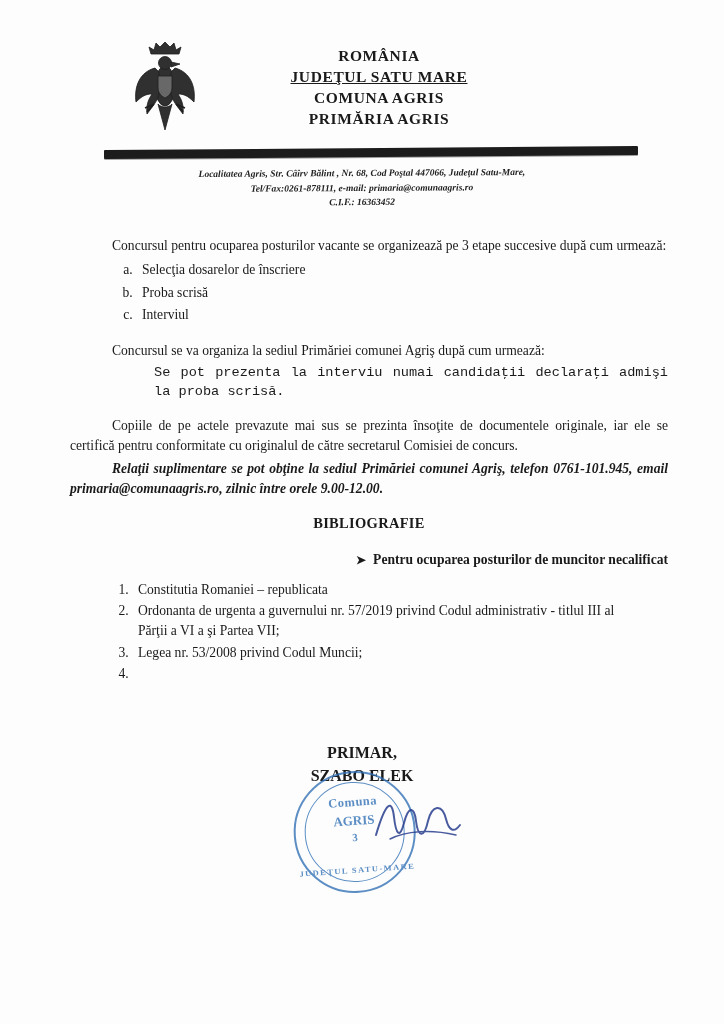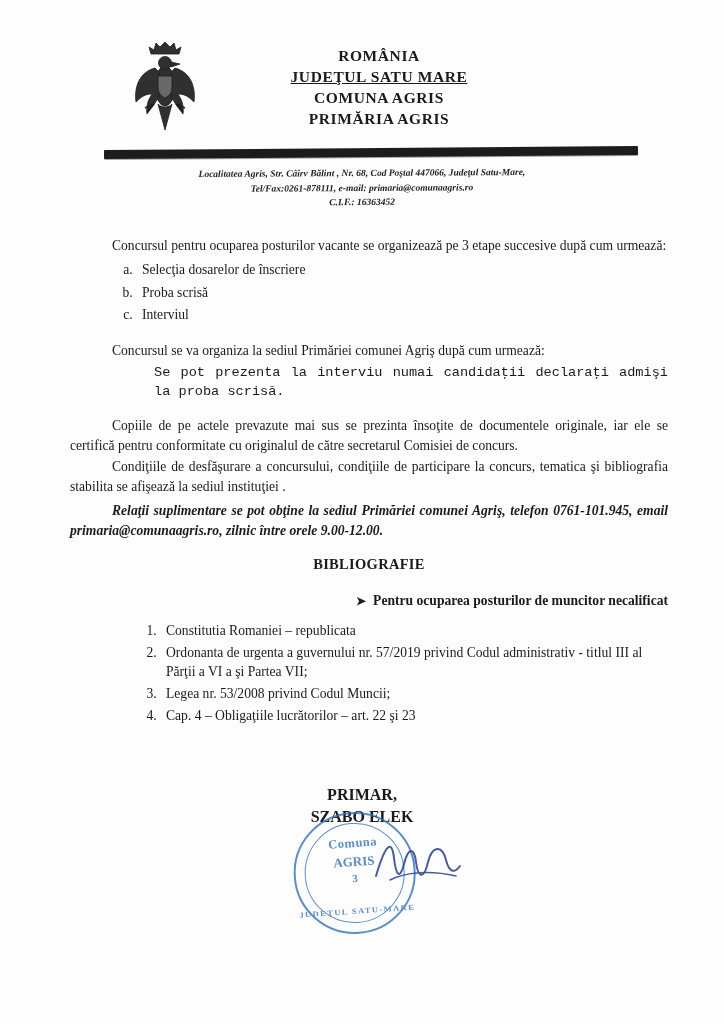"Condiţiile de desfăşurare a concursului," div.para { html: <div>Condiţiile de desfăşurare a concursului, condiţiile de participare la concurs, tematica şi bibliografia stabilita se afişează la sediul instituţiei .</div> -> none }
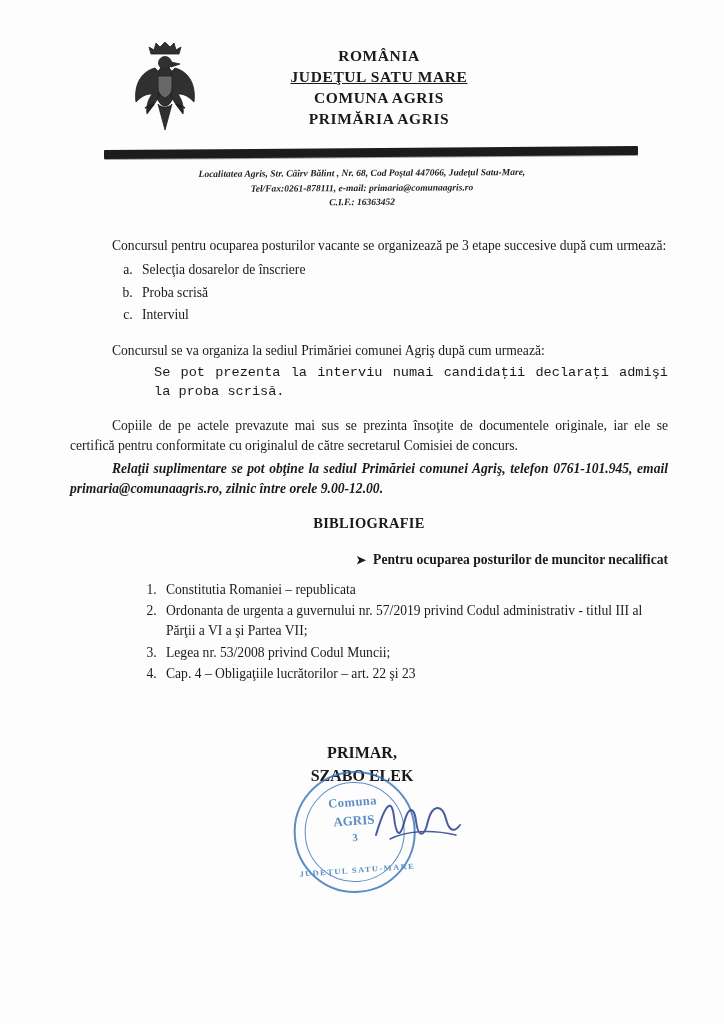"Constitutia Romaniei – republicata" ol.num li { margin-left: 28px -> none }
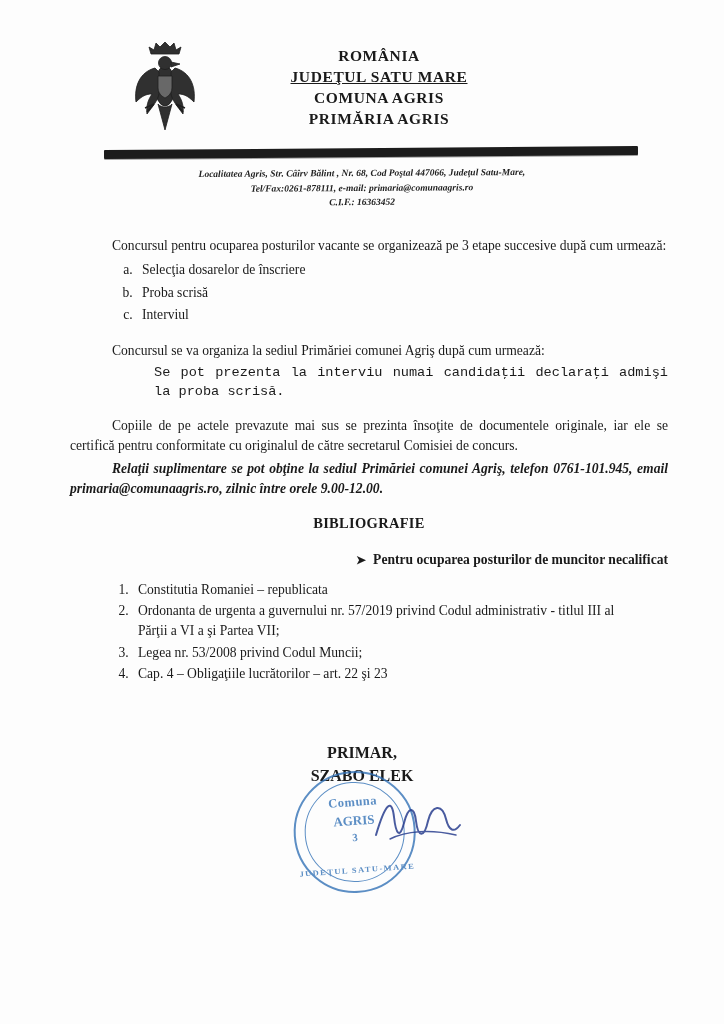"Cap. 4 – Obligaţiile lucrătorilor" span.cont { html: <span>Cap. 4 – Obligaţiile lucrătorilor – art. 22 şi 23</span> -> none }
